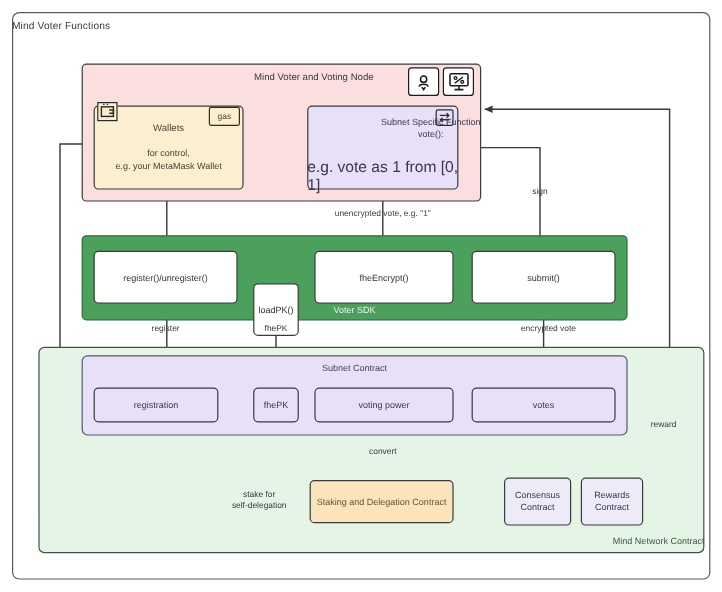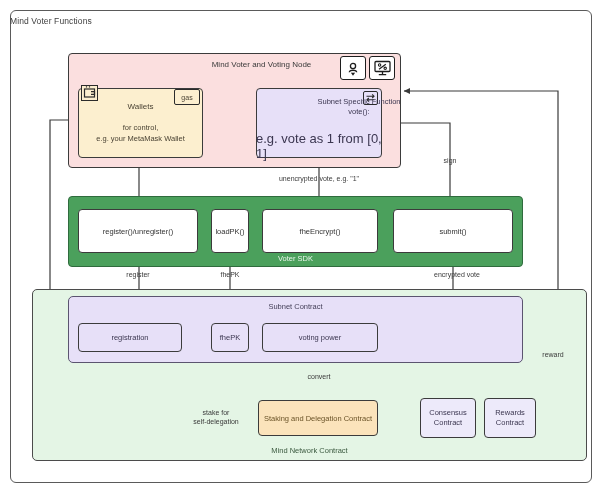"loadPK()" .cell-loadpk { margin-top: none -> 27px }
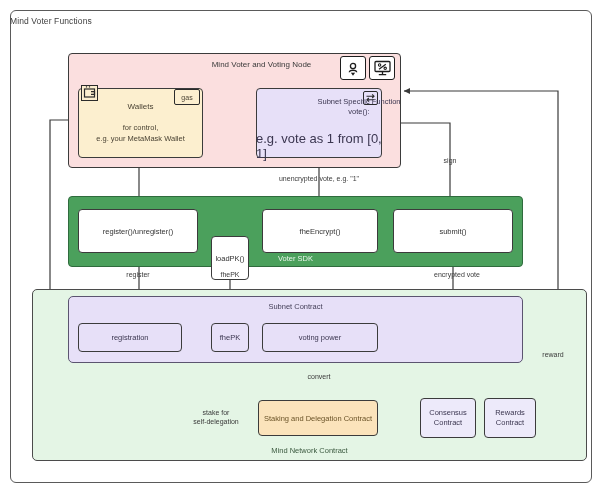"votes" div.abs { html: none -> <div>votes</div> }
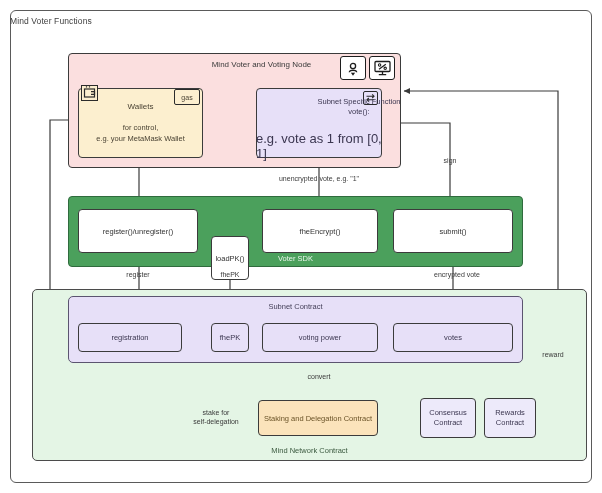"Mind Network Contract" .network-label { text-align: center -> right }
